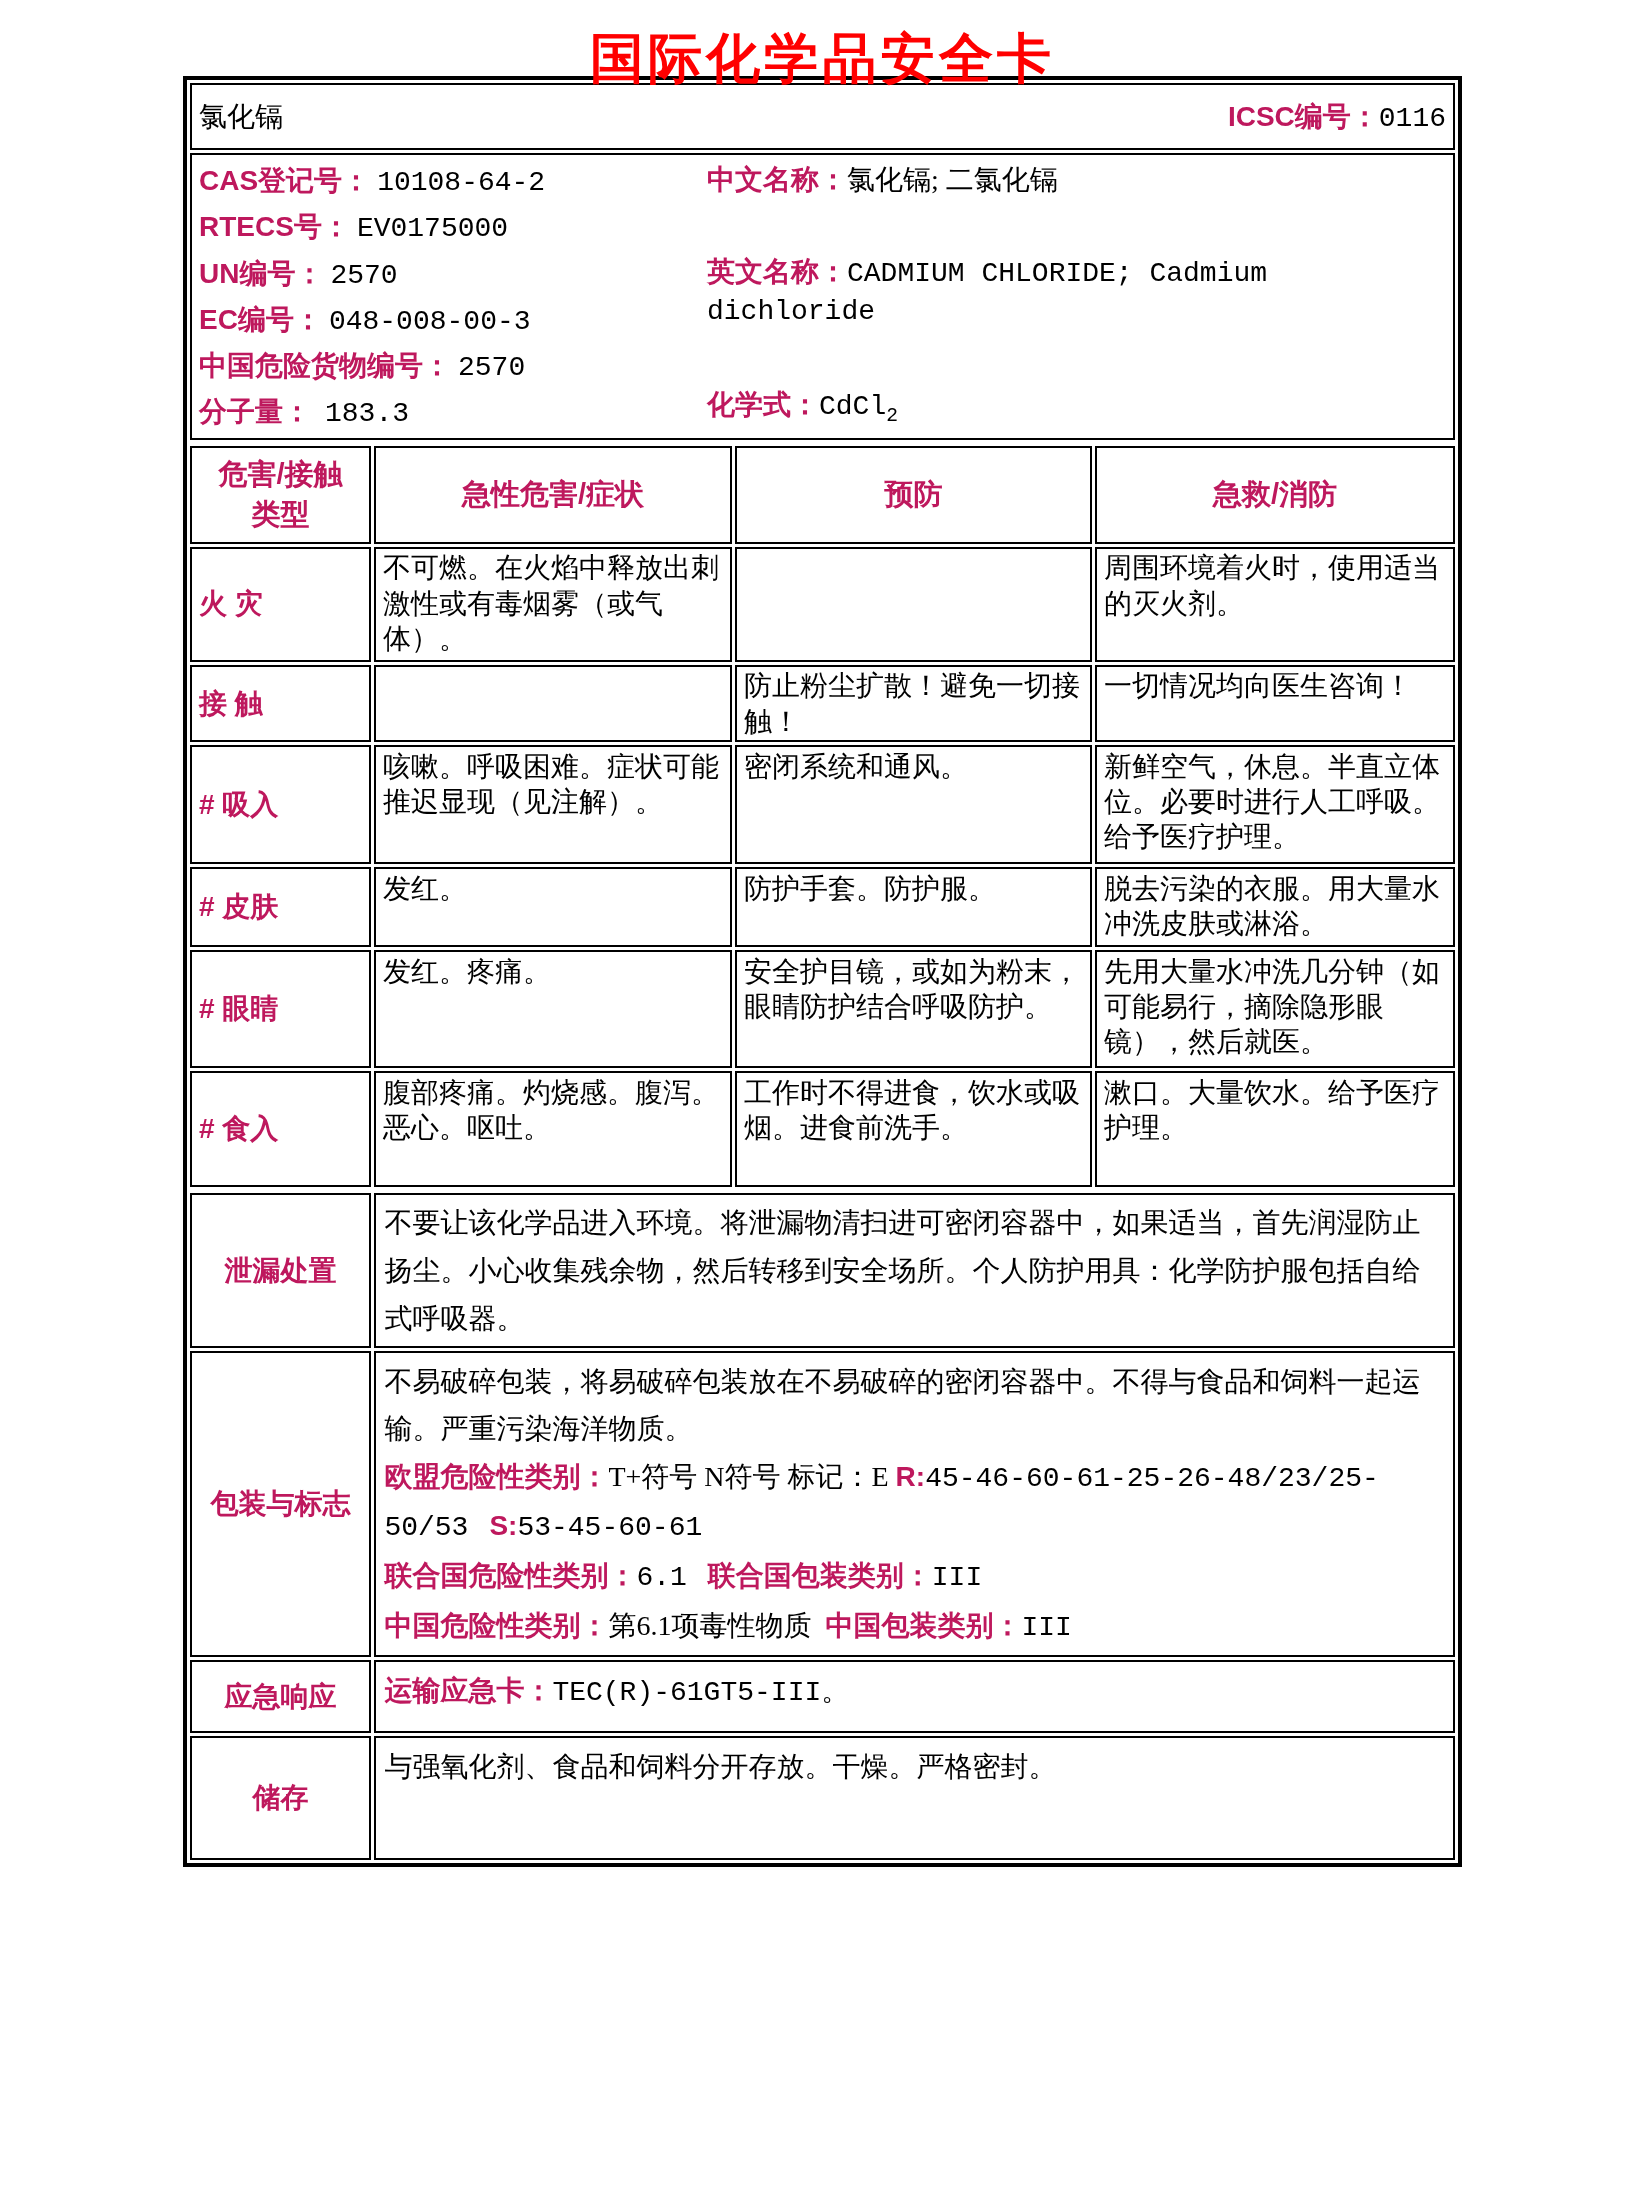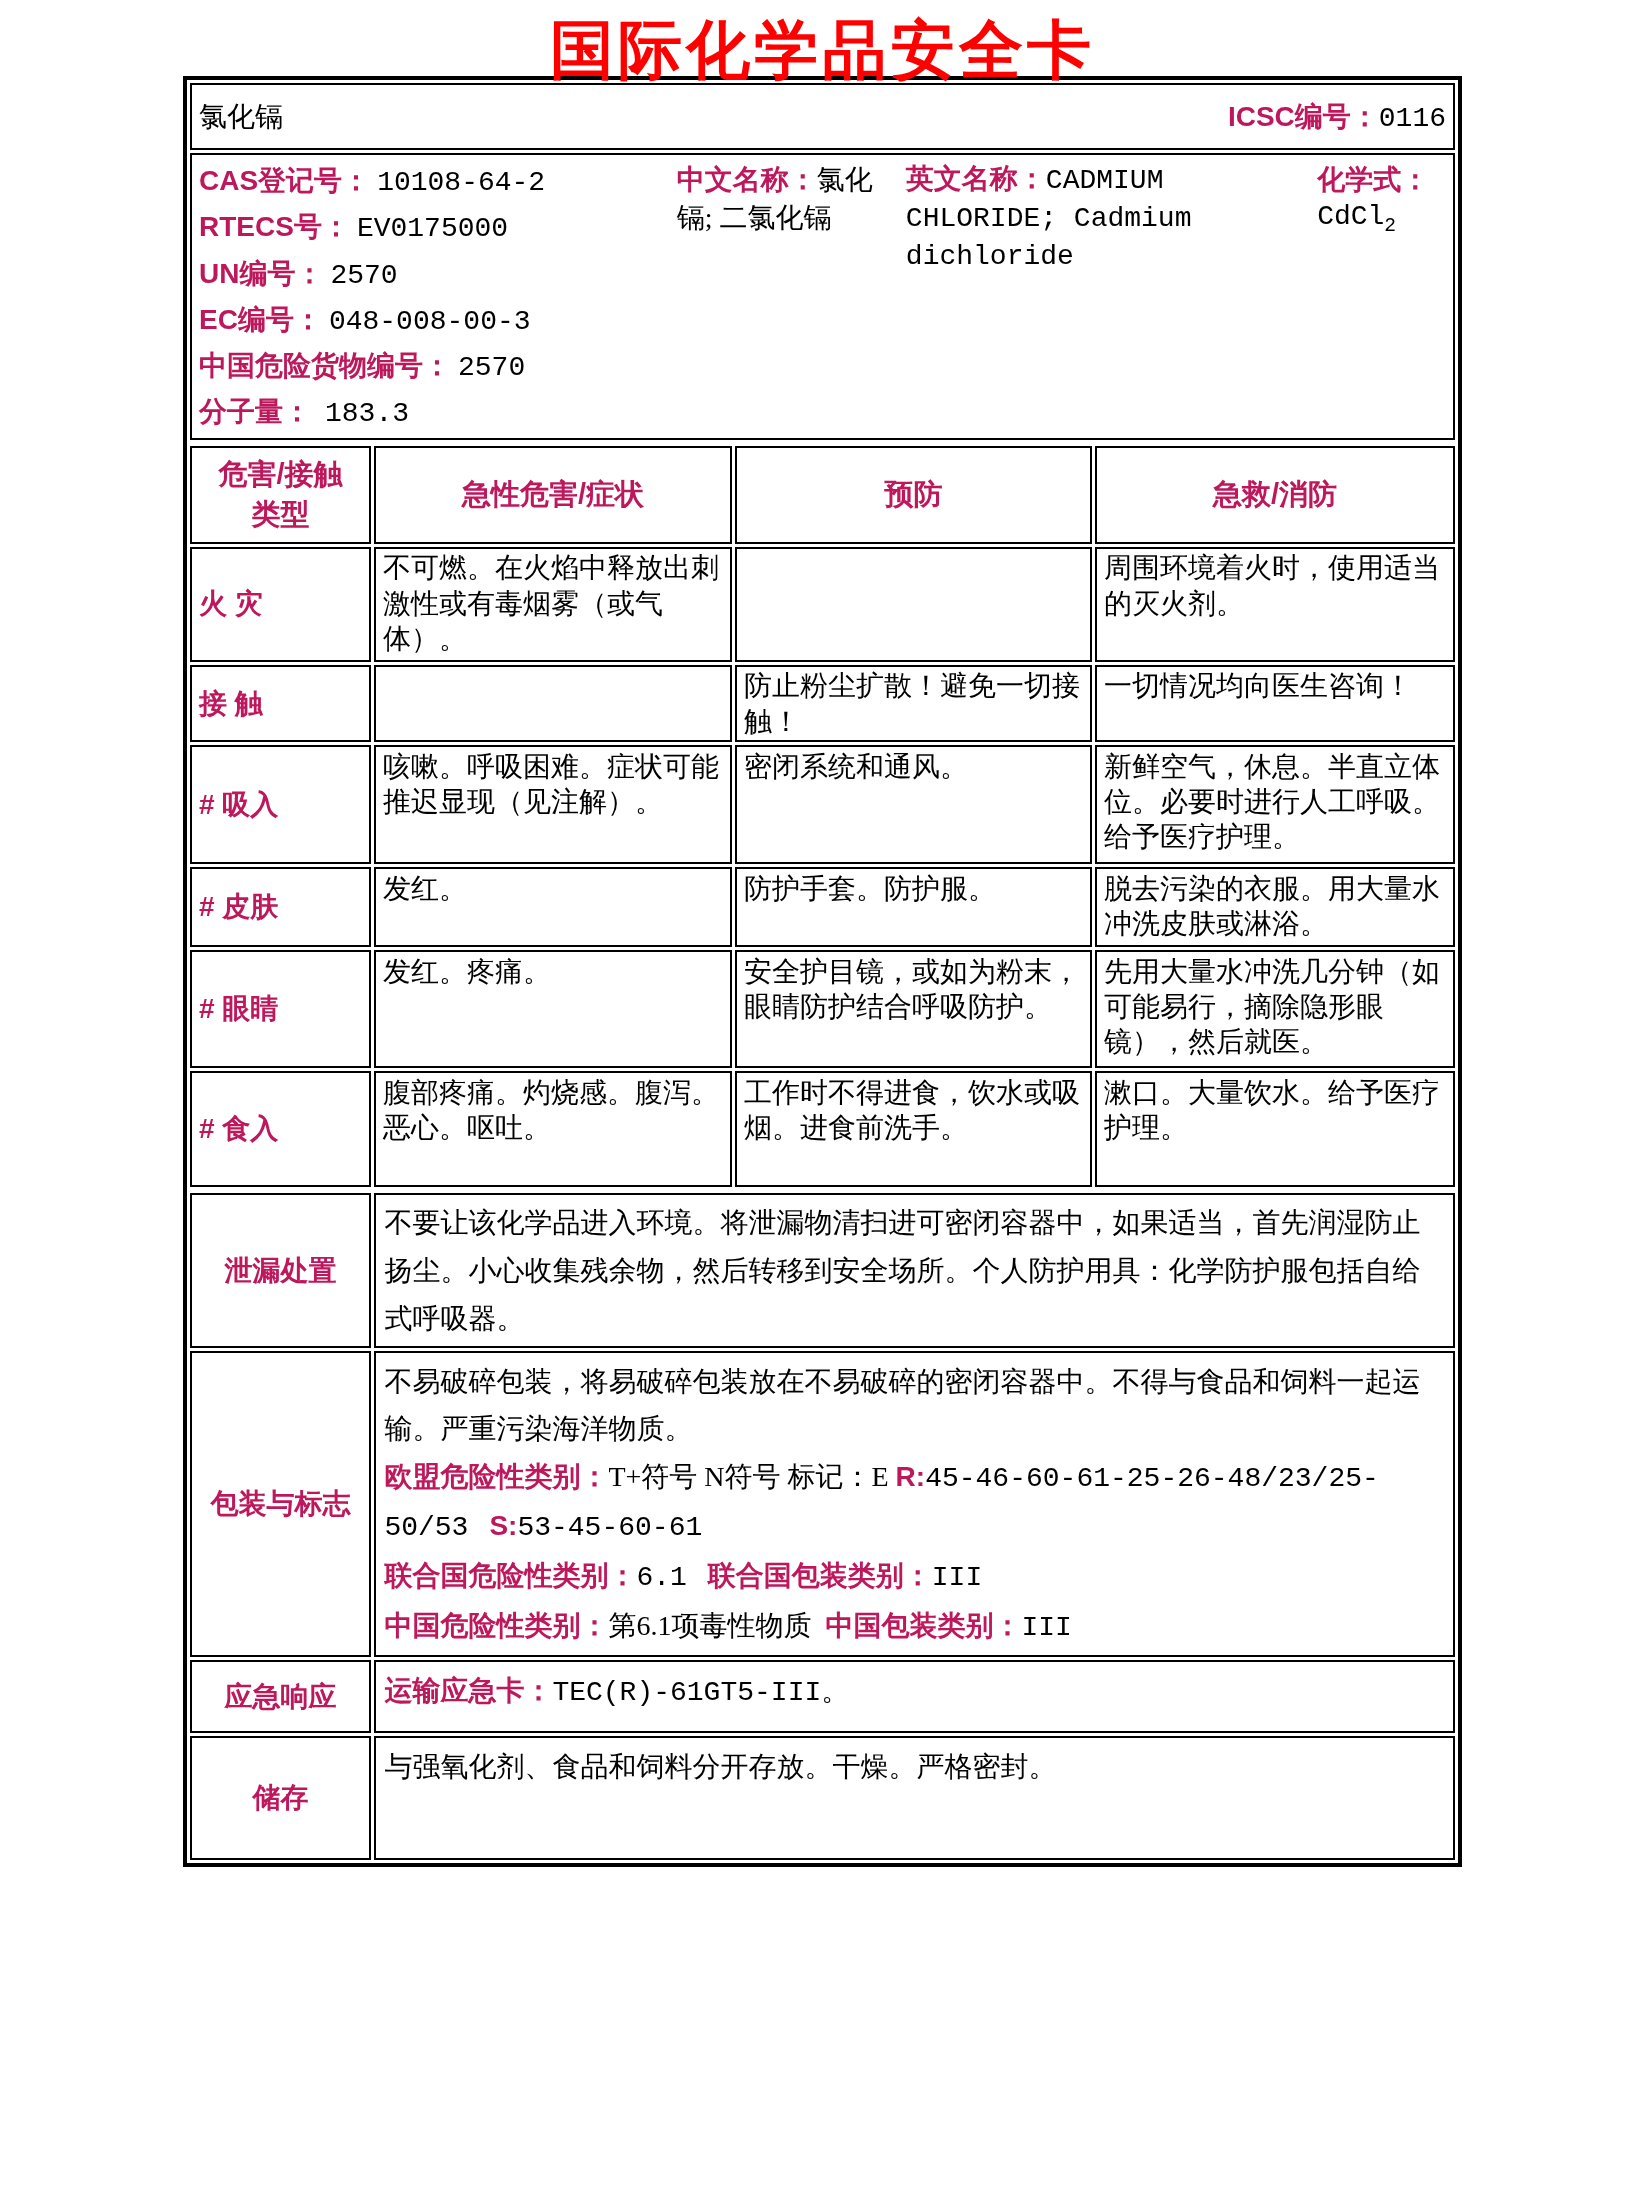"国际化学品安全卡" .title { font-size: 64px -> 54px; padding-top: 7px -> 23px }
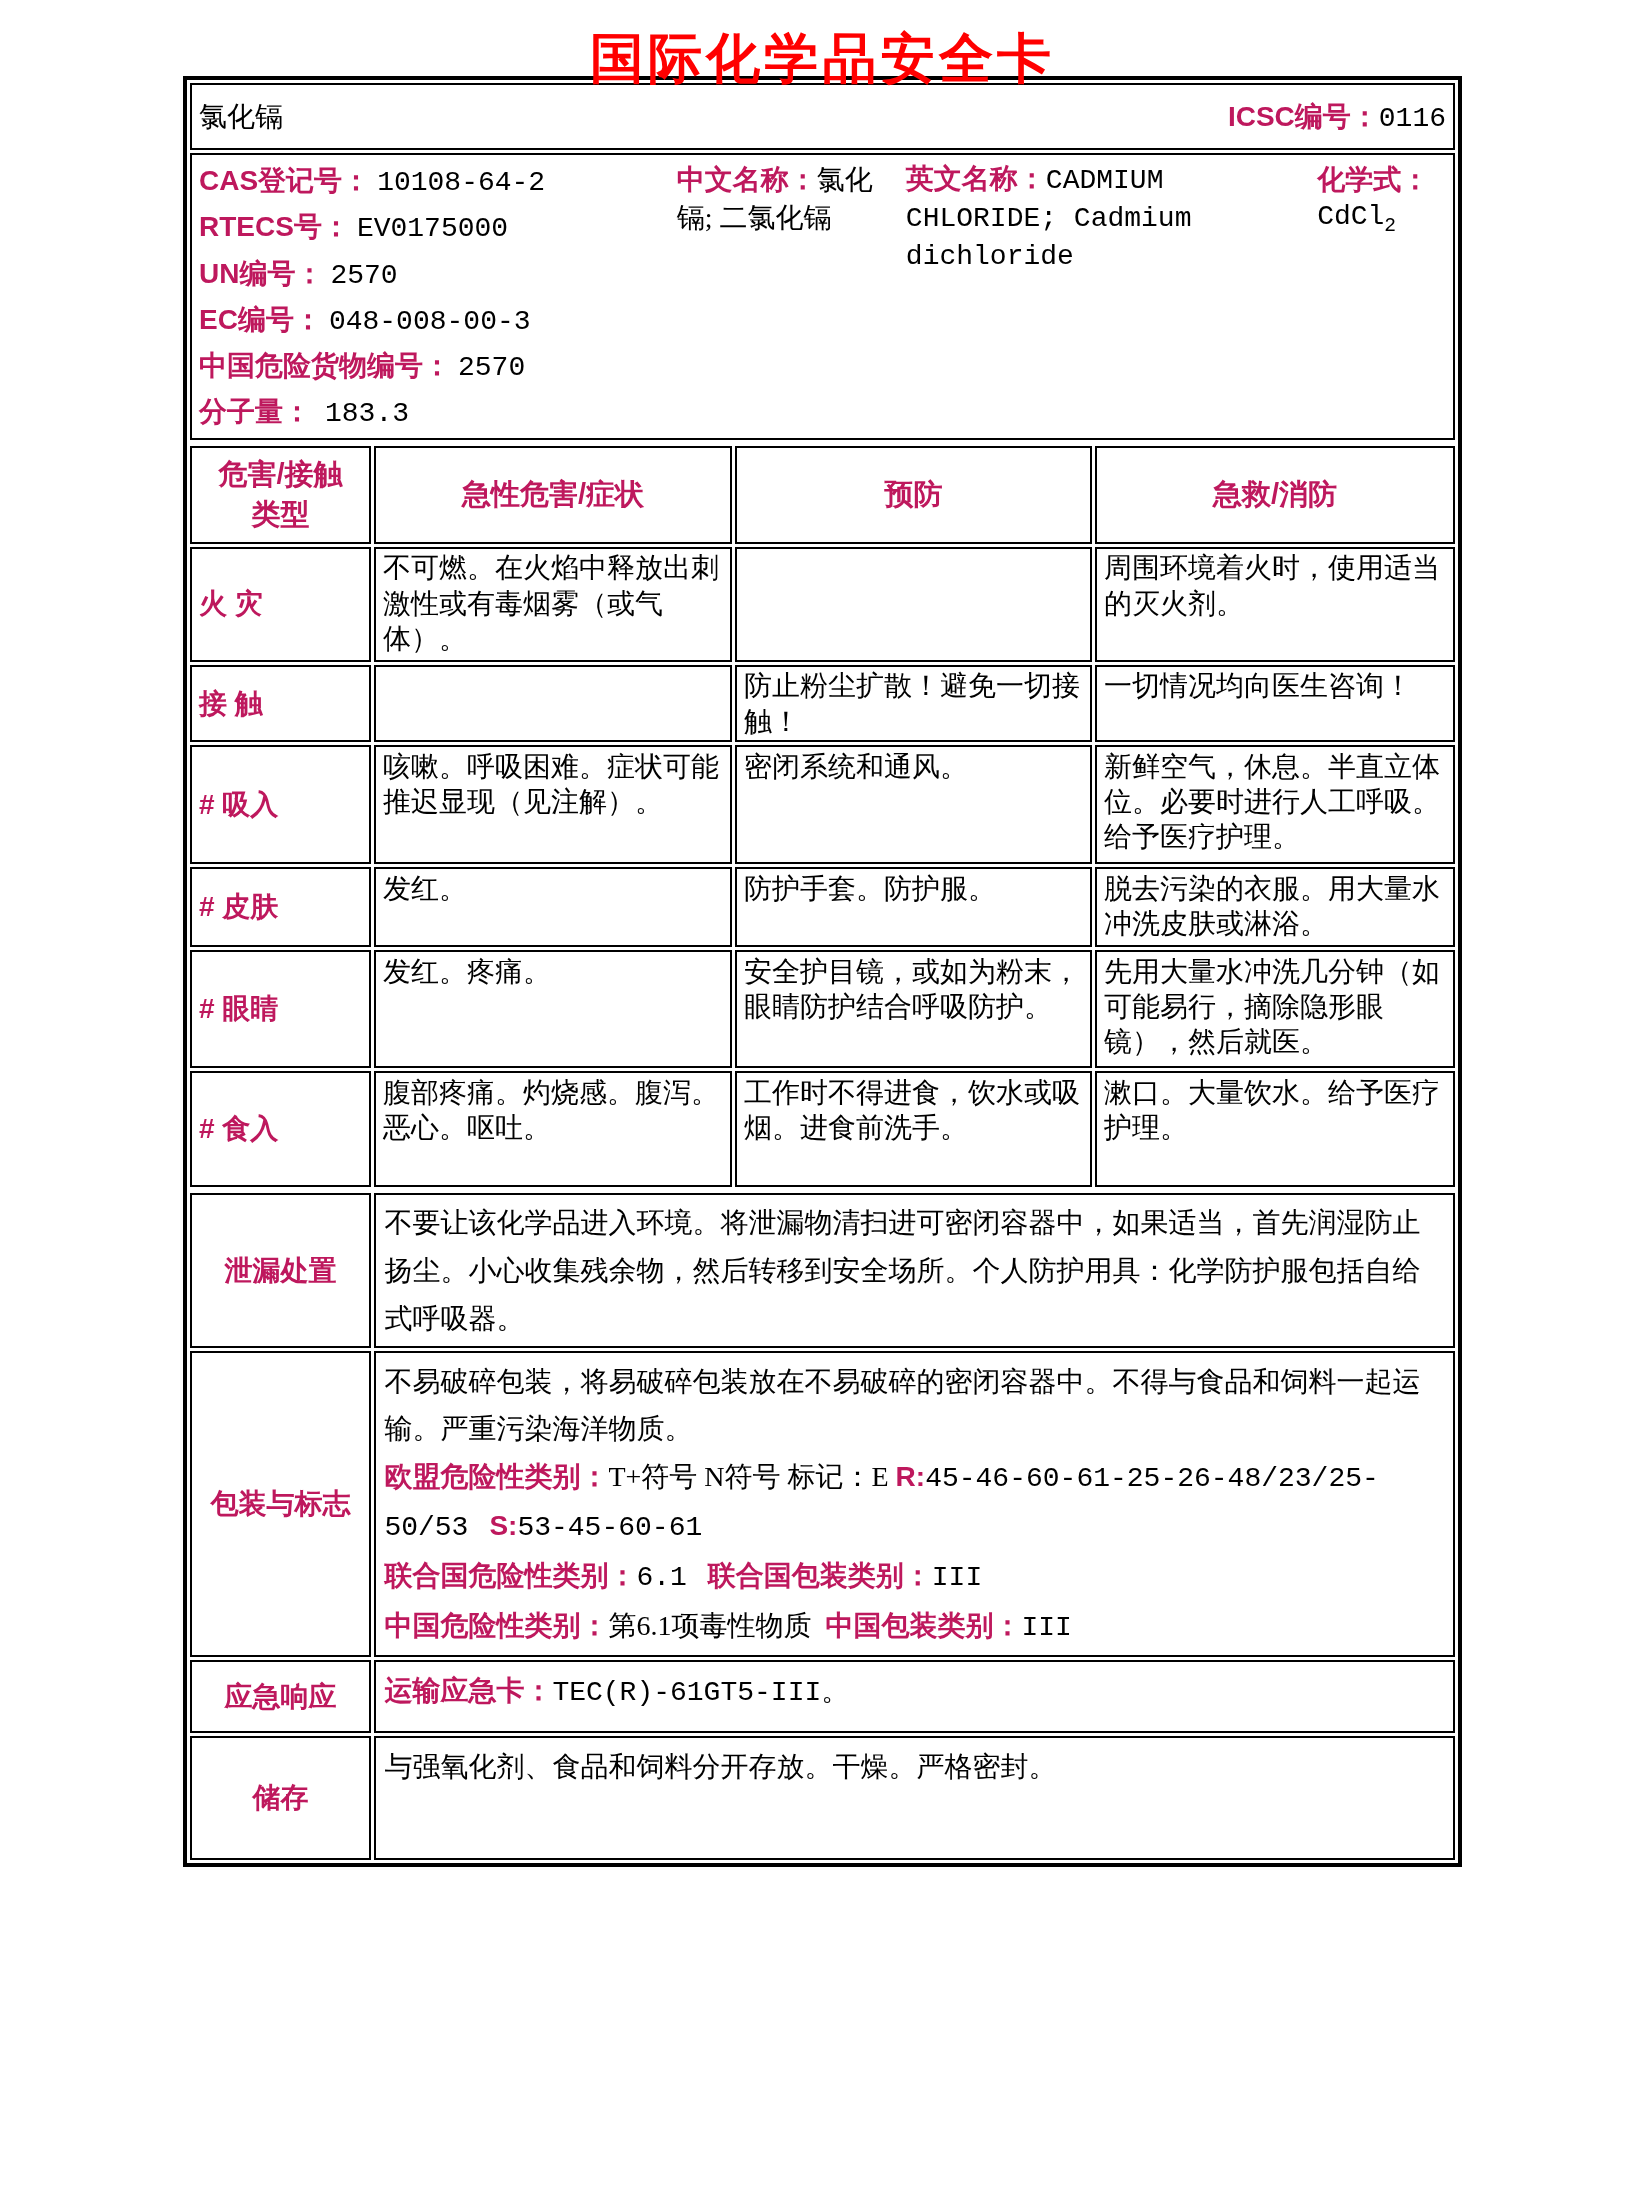"中文名称：氯化镉; 二氯化镉" .info-right { flex-direction: none -> column }
